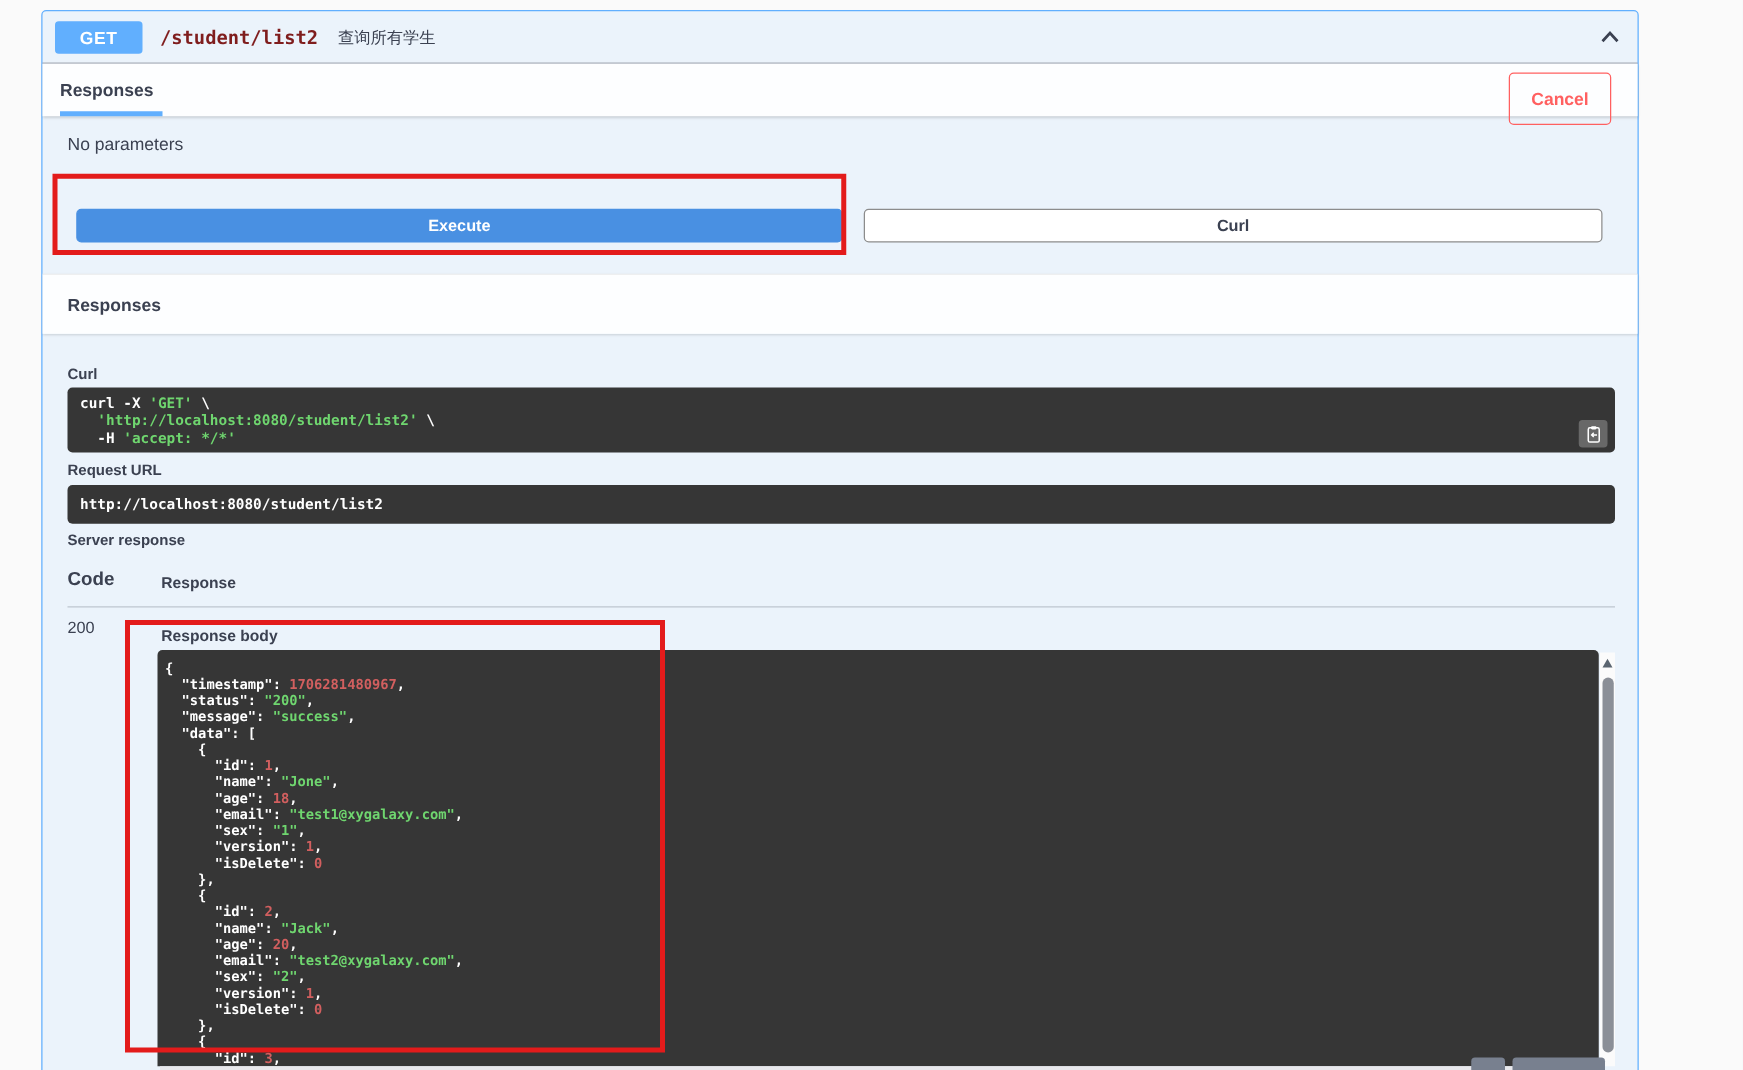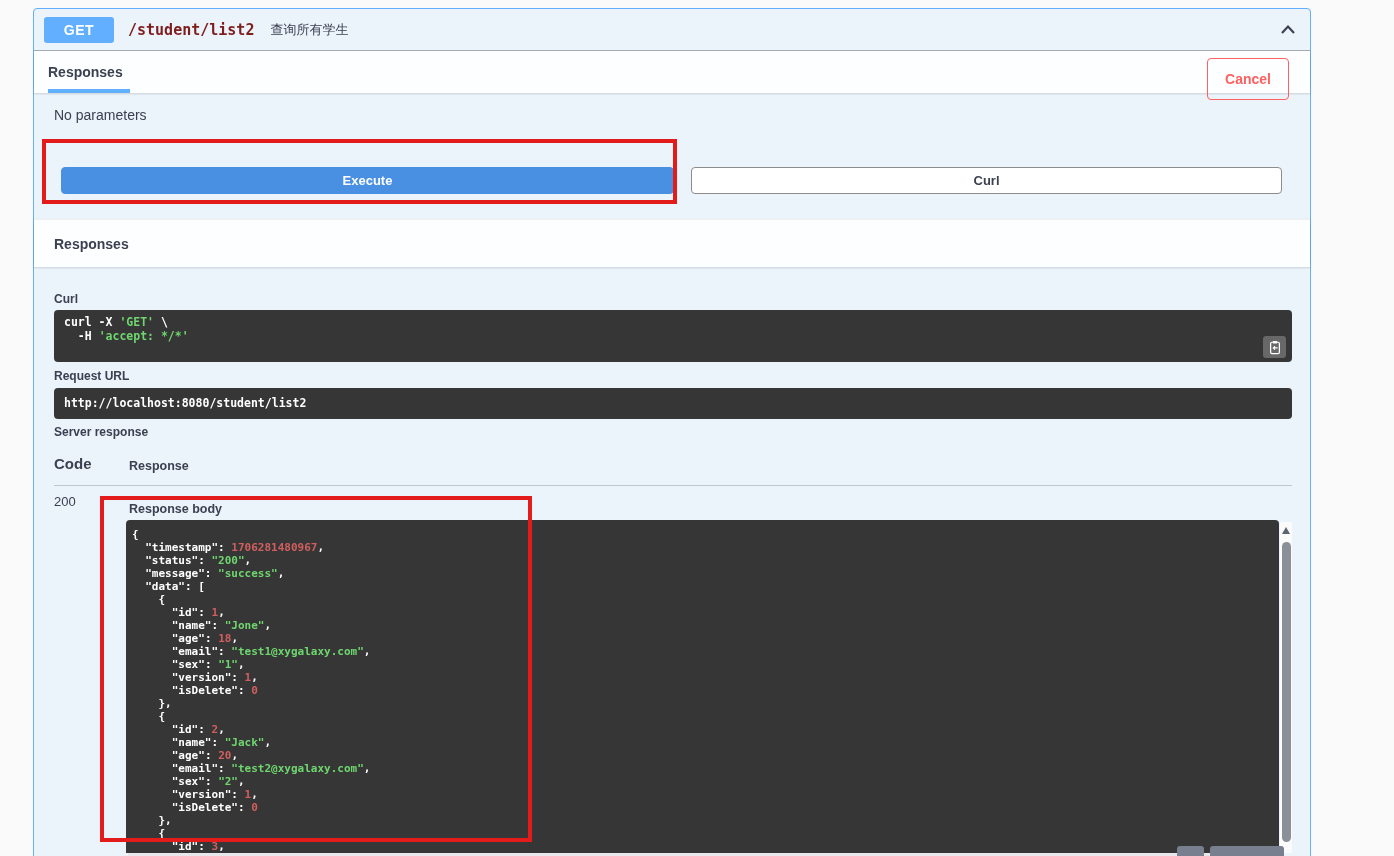"'http://localhost:8080/student/list2' \" div.cl { html: none -> <div><span> </span><span>'http://localhost:8080/student/list2'</span><span> \</span></div> }
